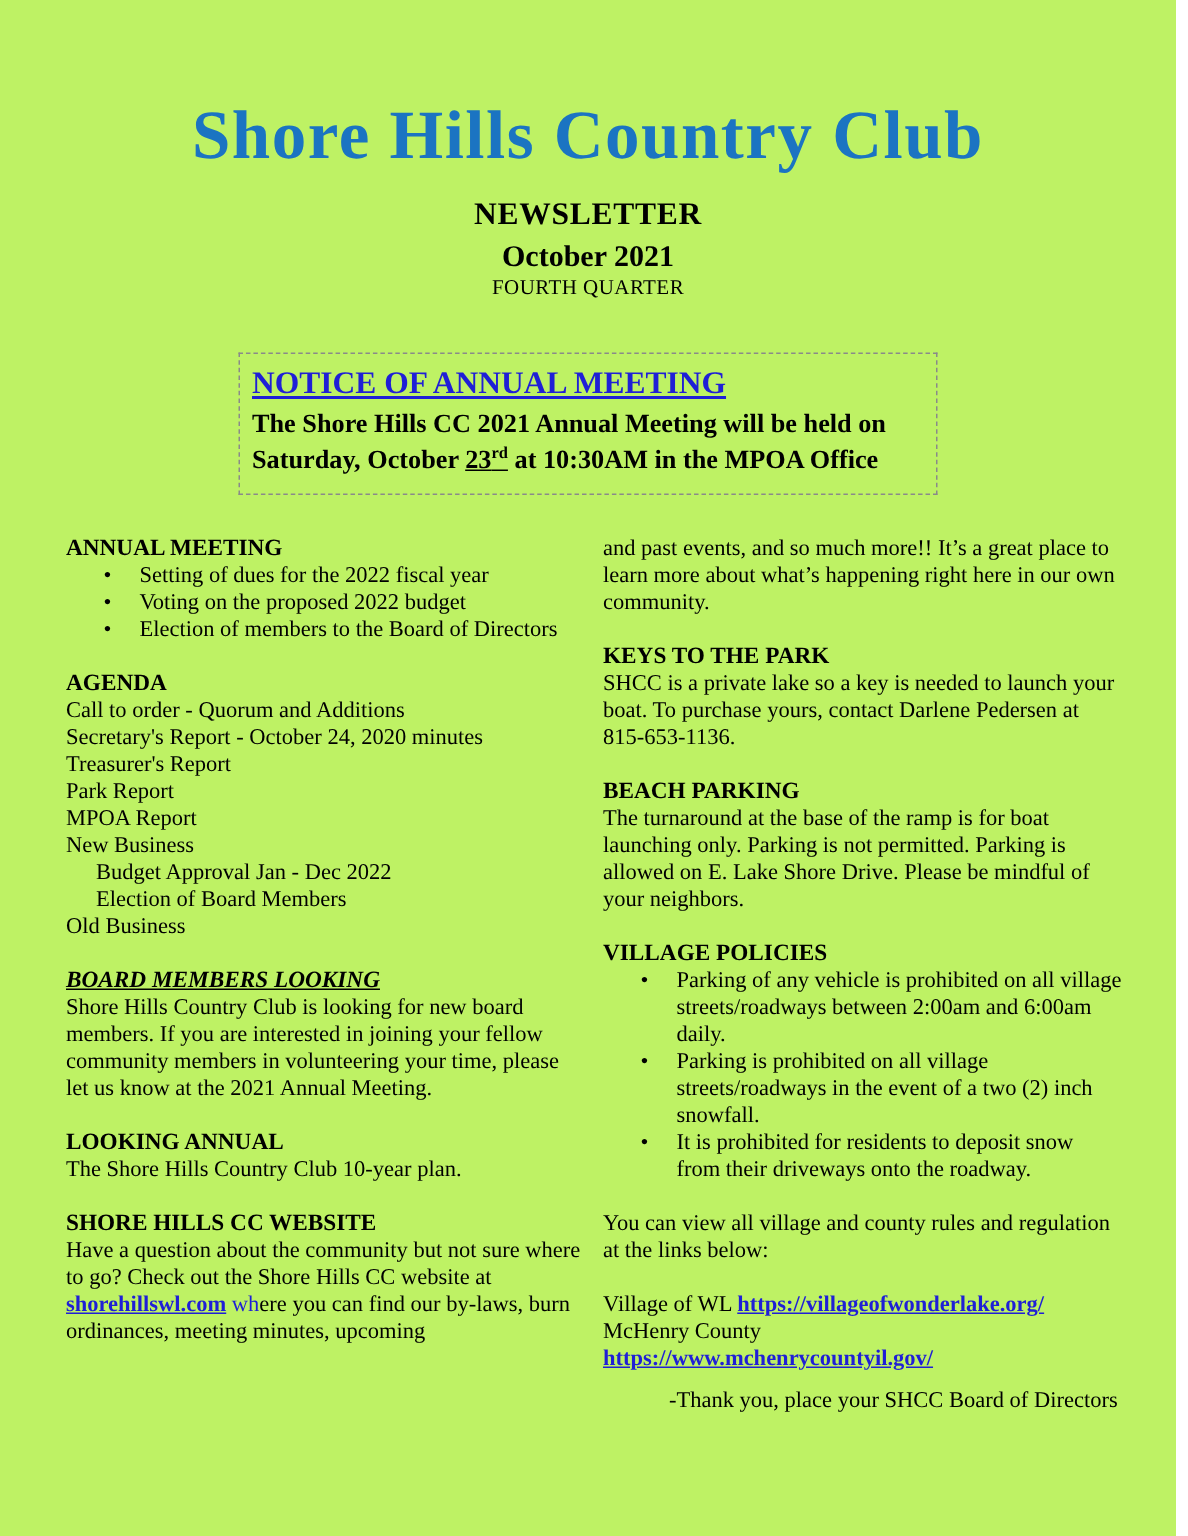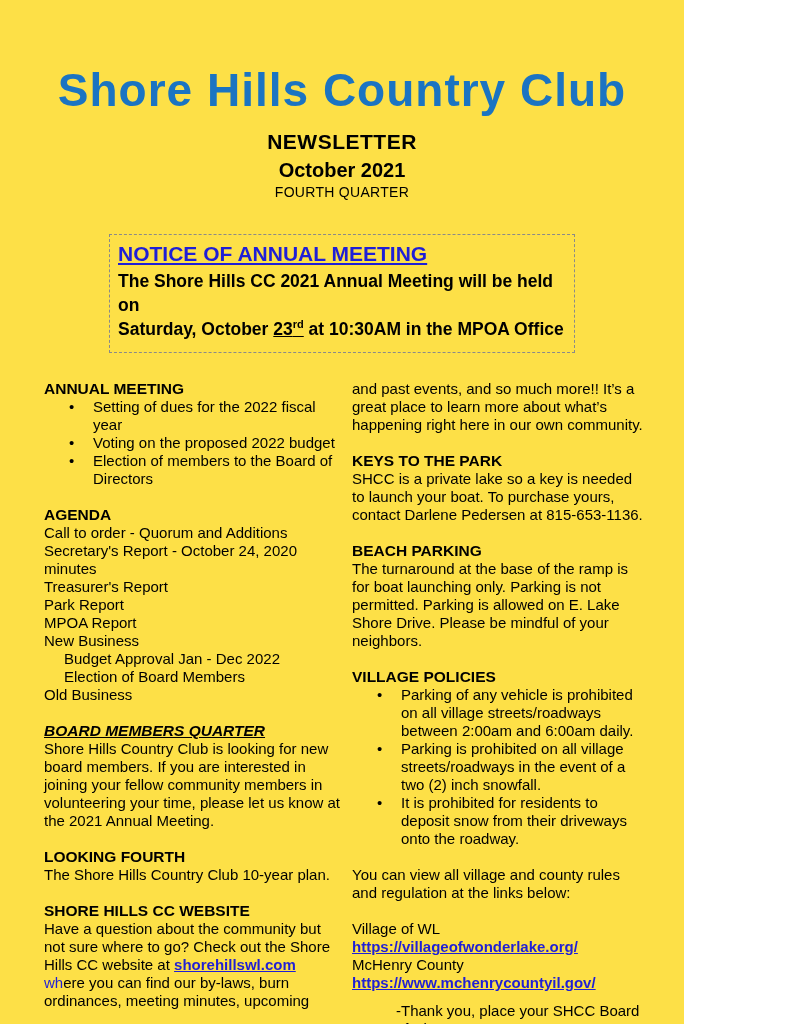"Shore Hills Country Club" .page { background: #fde047 -> #bef264; font-family: Liberation Sans, sans-serif -> Liberation Serif, serif; width: 684px -> 784px }
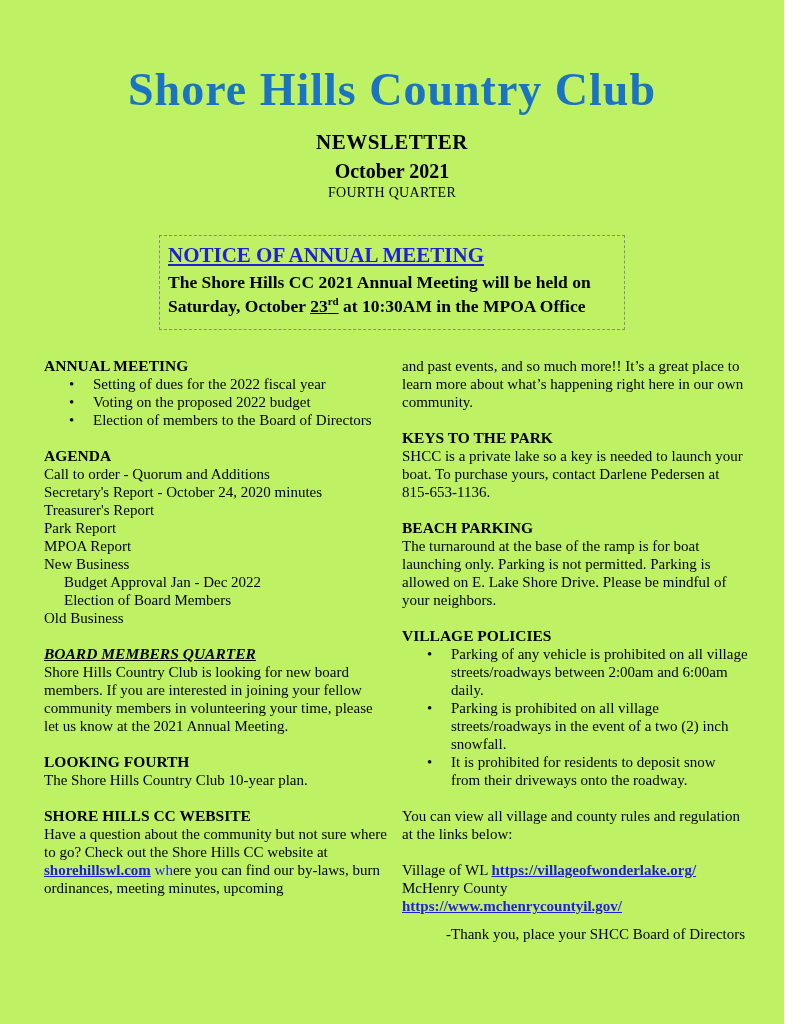"BOARD MEMBERS QUARTER" div.section-heading { text: QUARTER -> LOOKING }
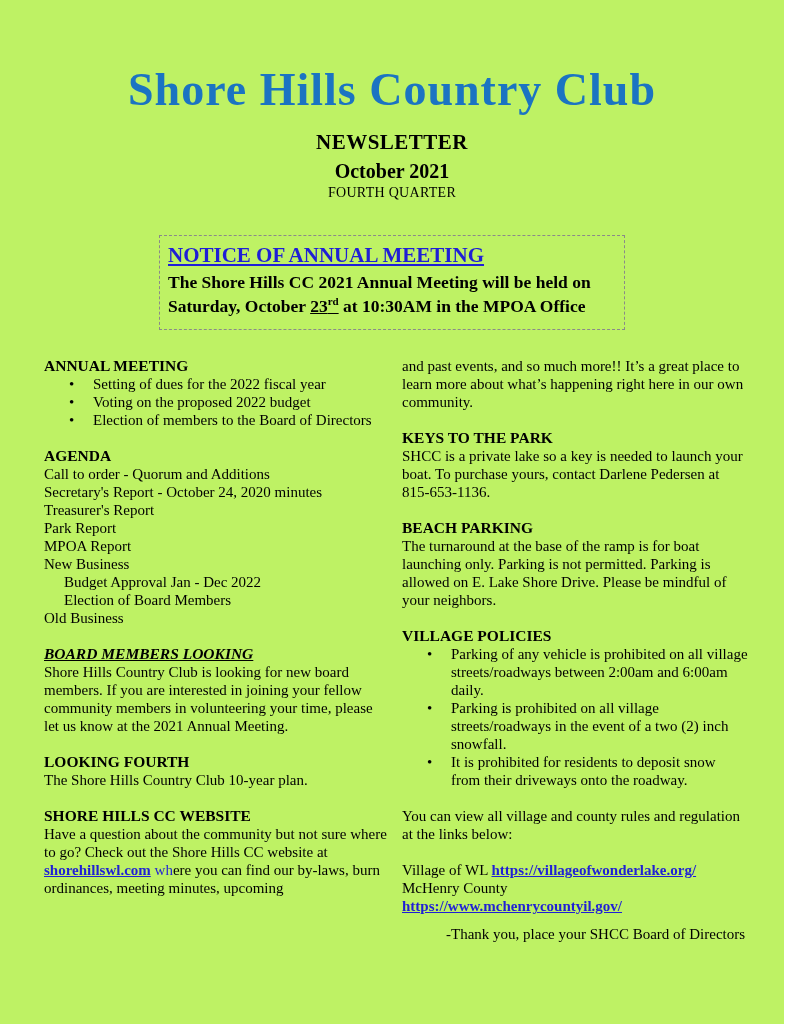"LOOKING FOURTH" div.section-heading { text: FOURTH -> ANNUAL }
